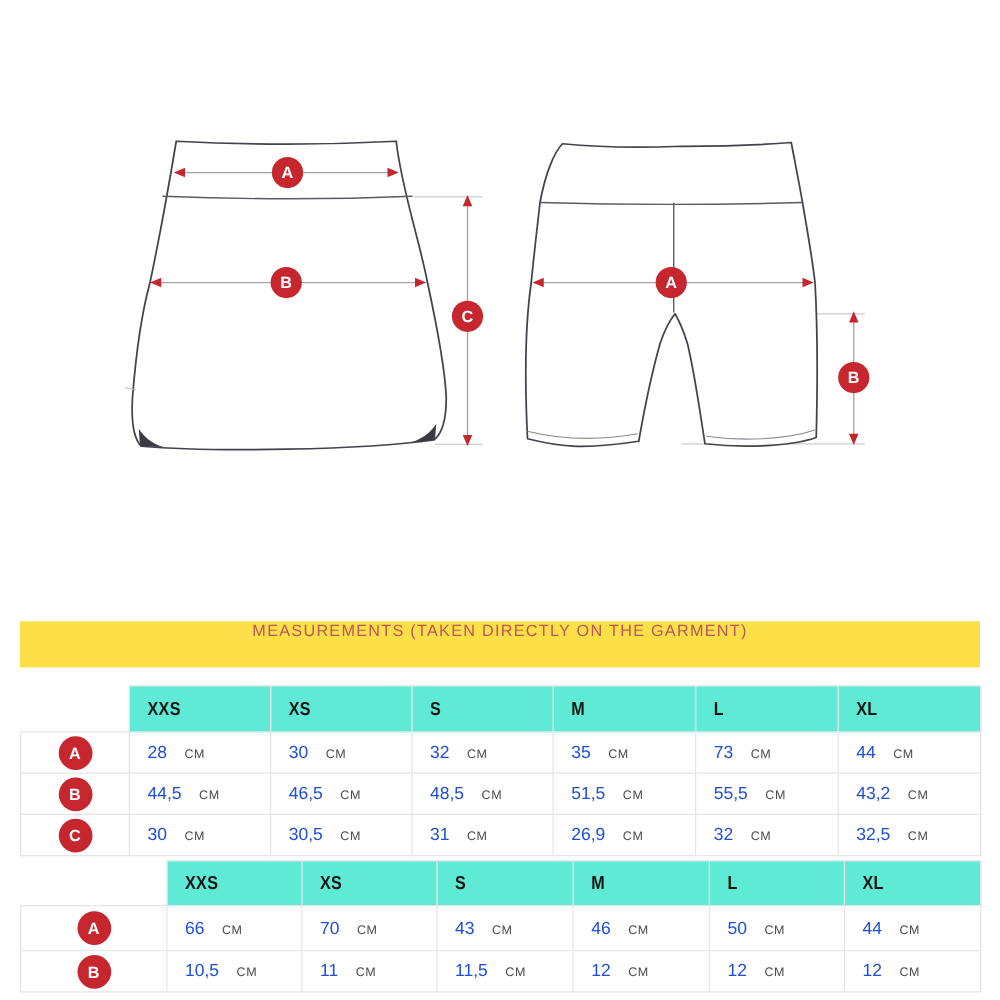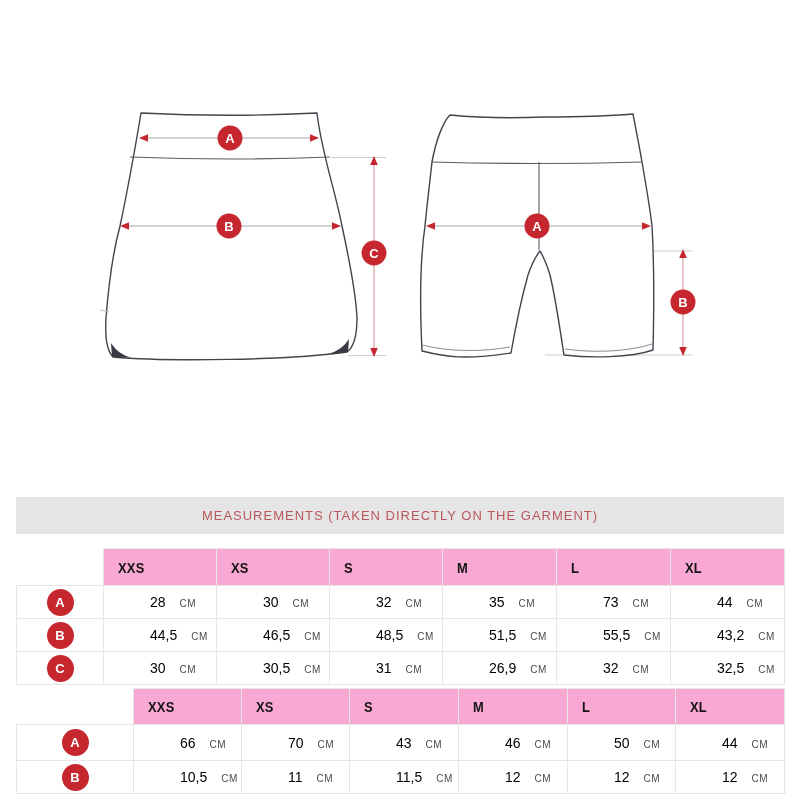"MEASUREMENTS (TAKEN DIRECTLY ON THE" .section-title { align-items: center -> none; background: #e5e5e5 -> #fde047 }
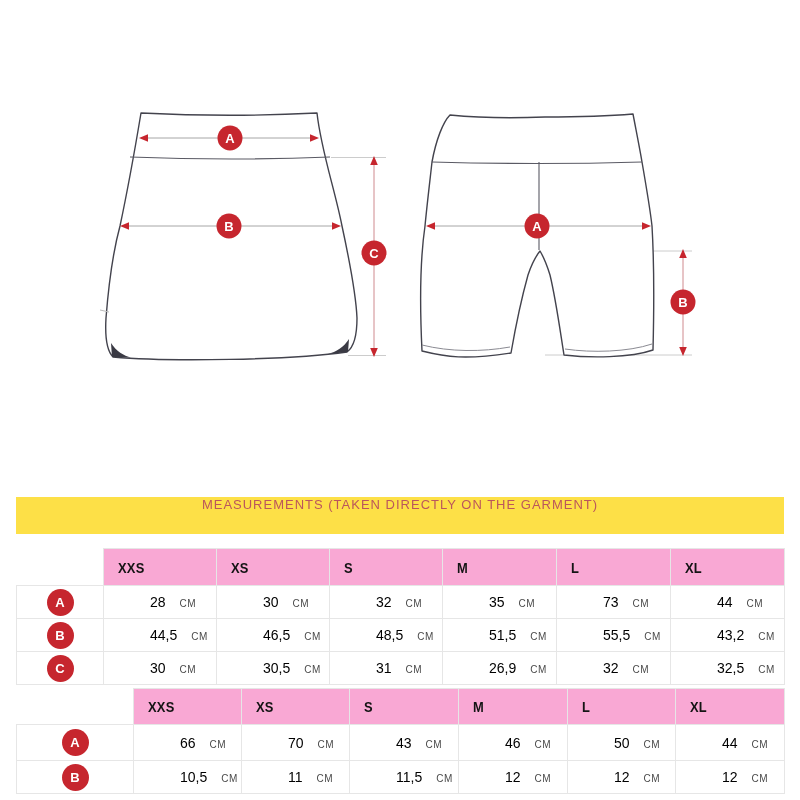"XXS" .size-table th { background: #f9a8d4 -> #5eead4 }
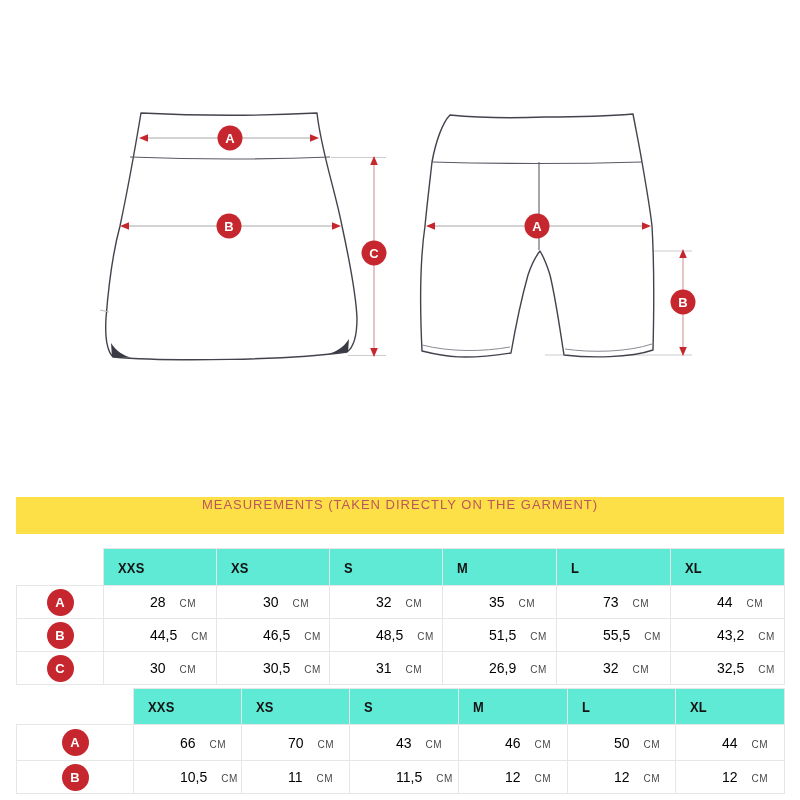"28" .val { color: #000000 -> #1d4ed8; margin-left: 32px -> none }
